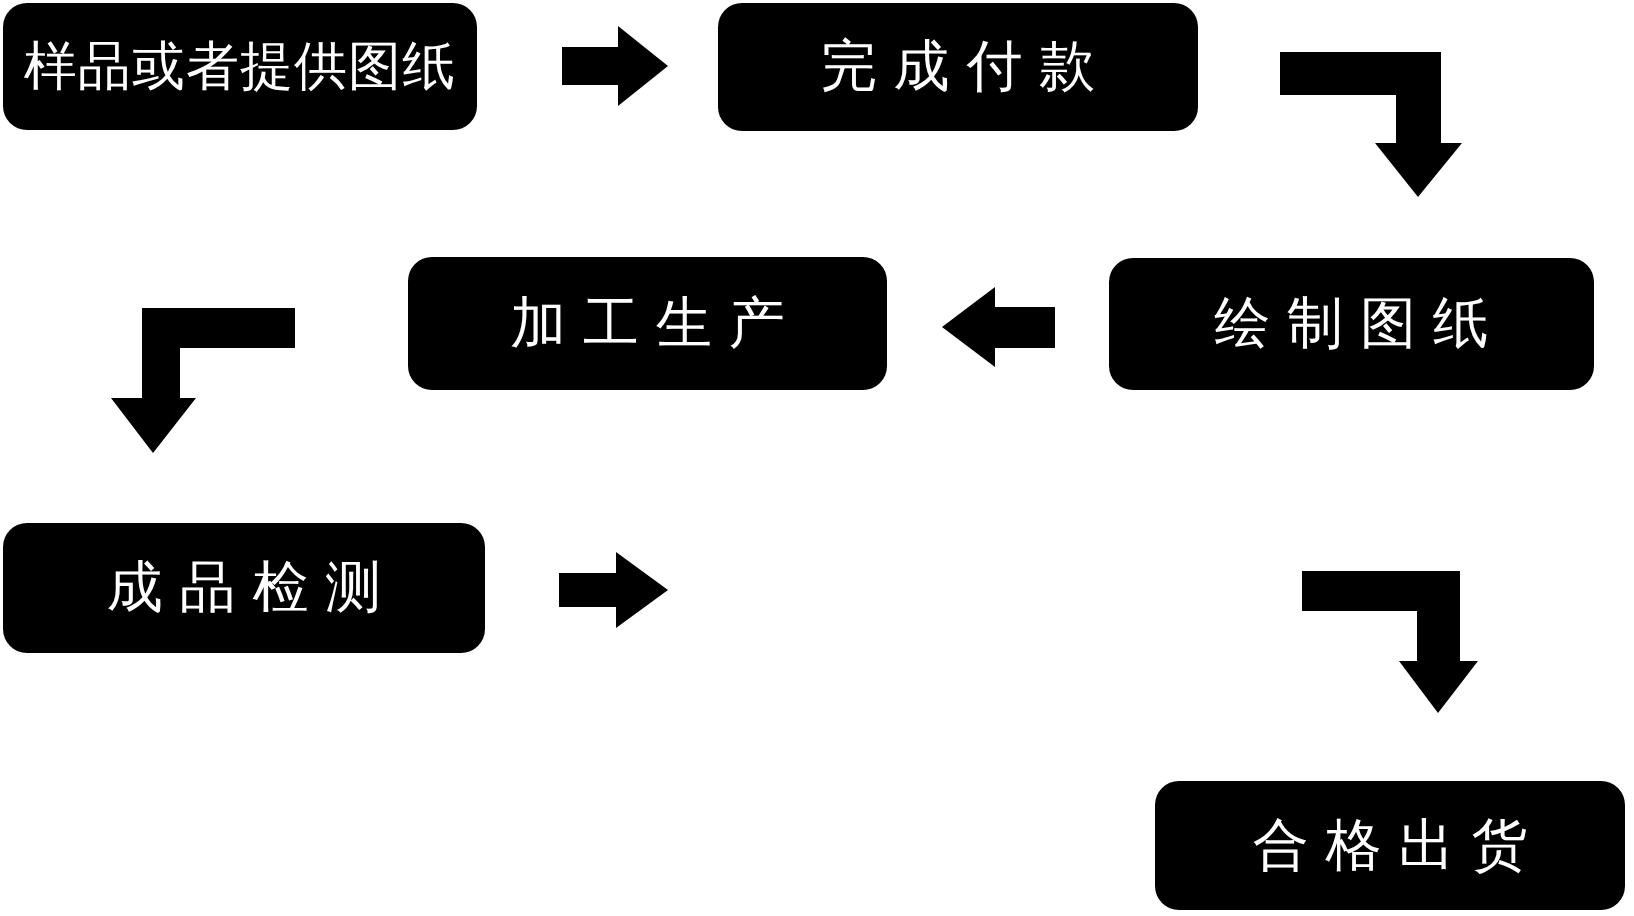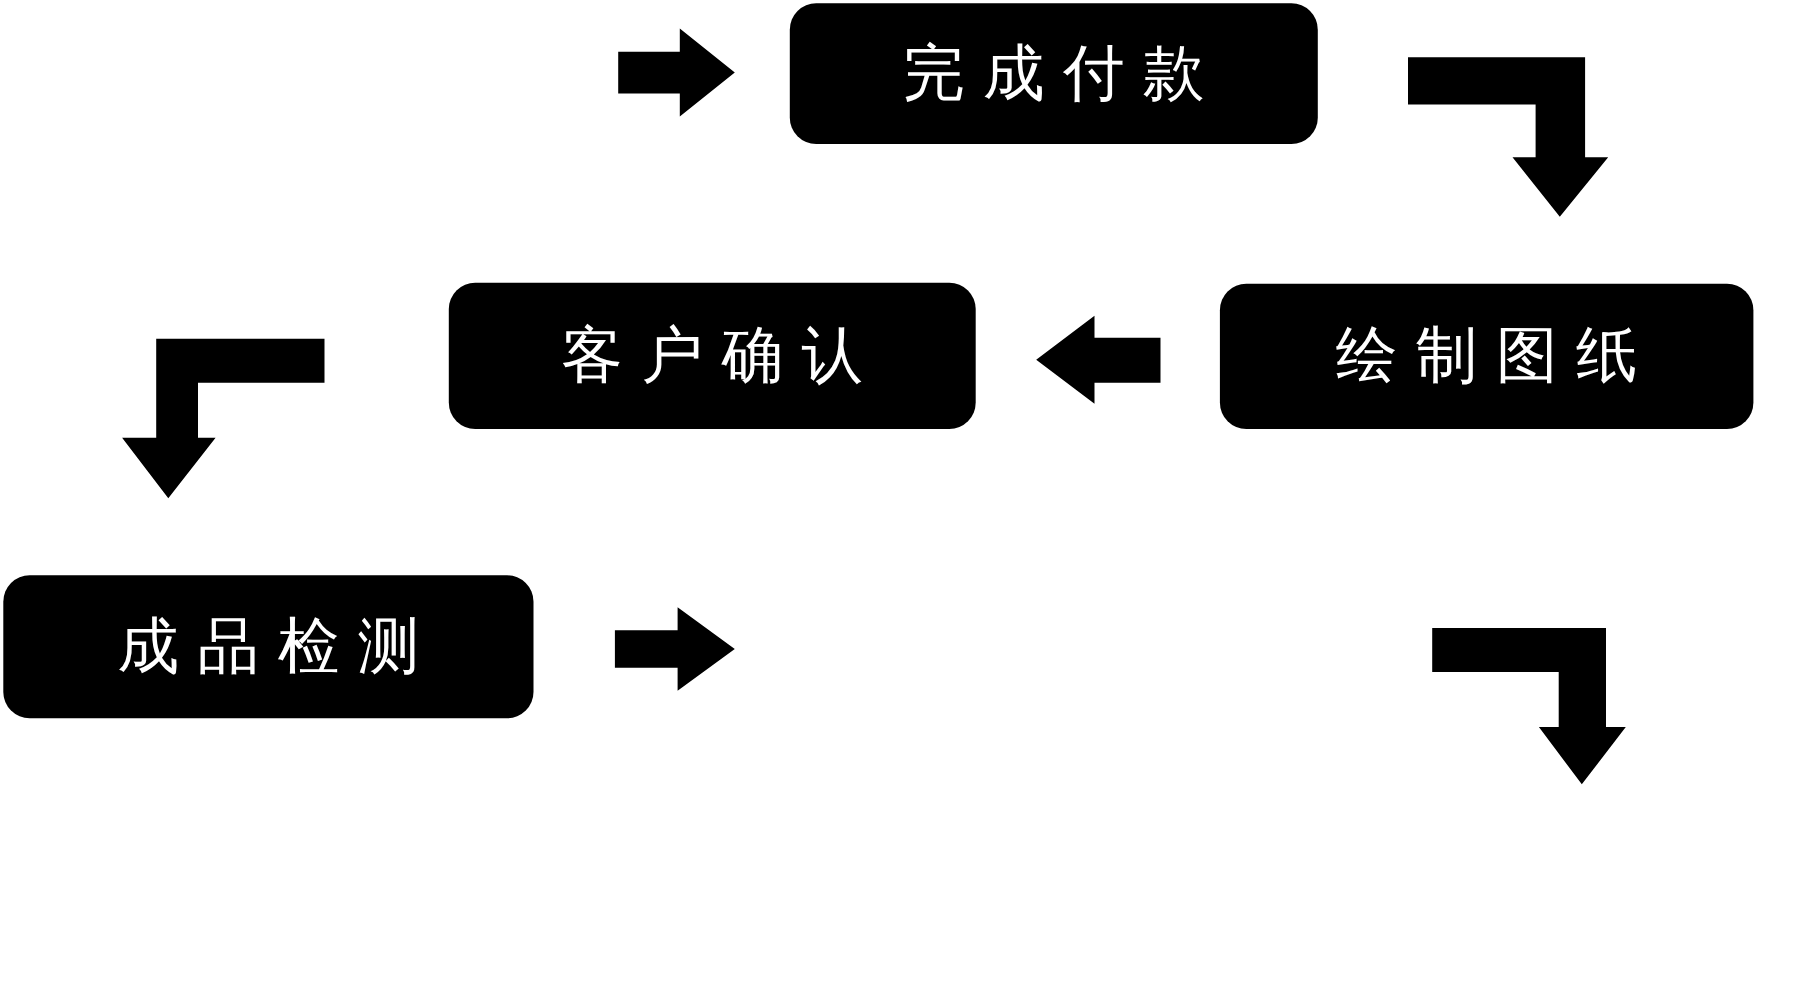"样品或者提供图纸" div.node { html: none -> <div> <span>样品或者提供图纸</span> </div> }
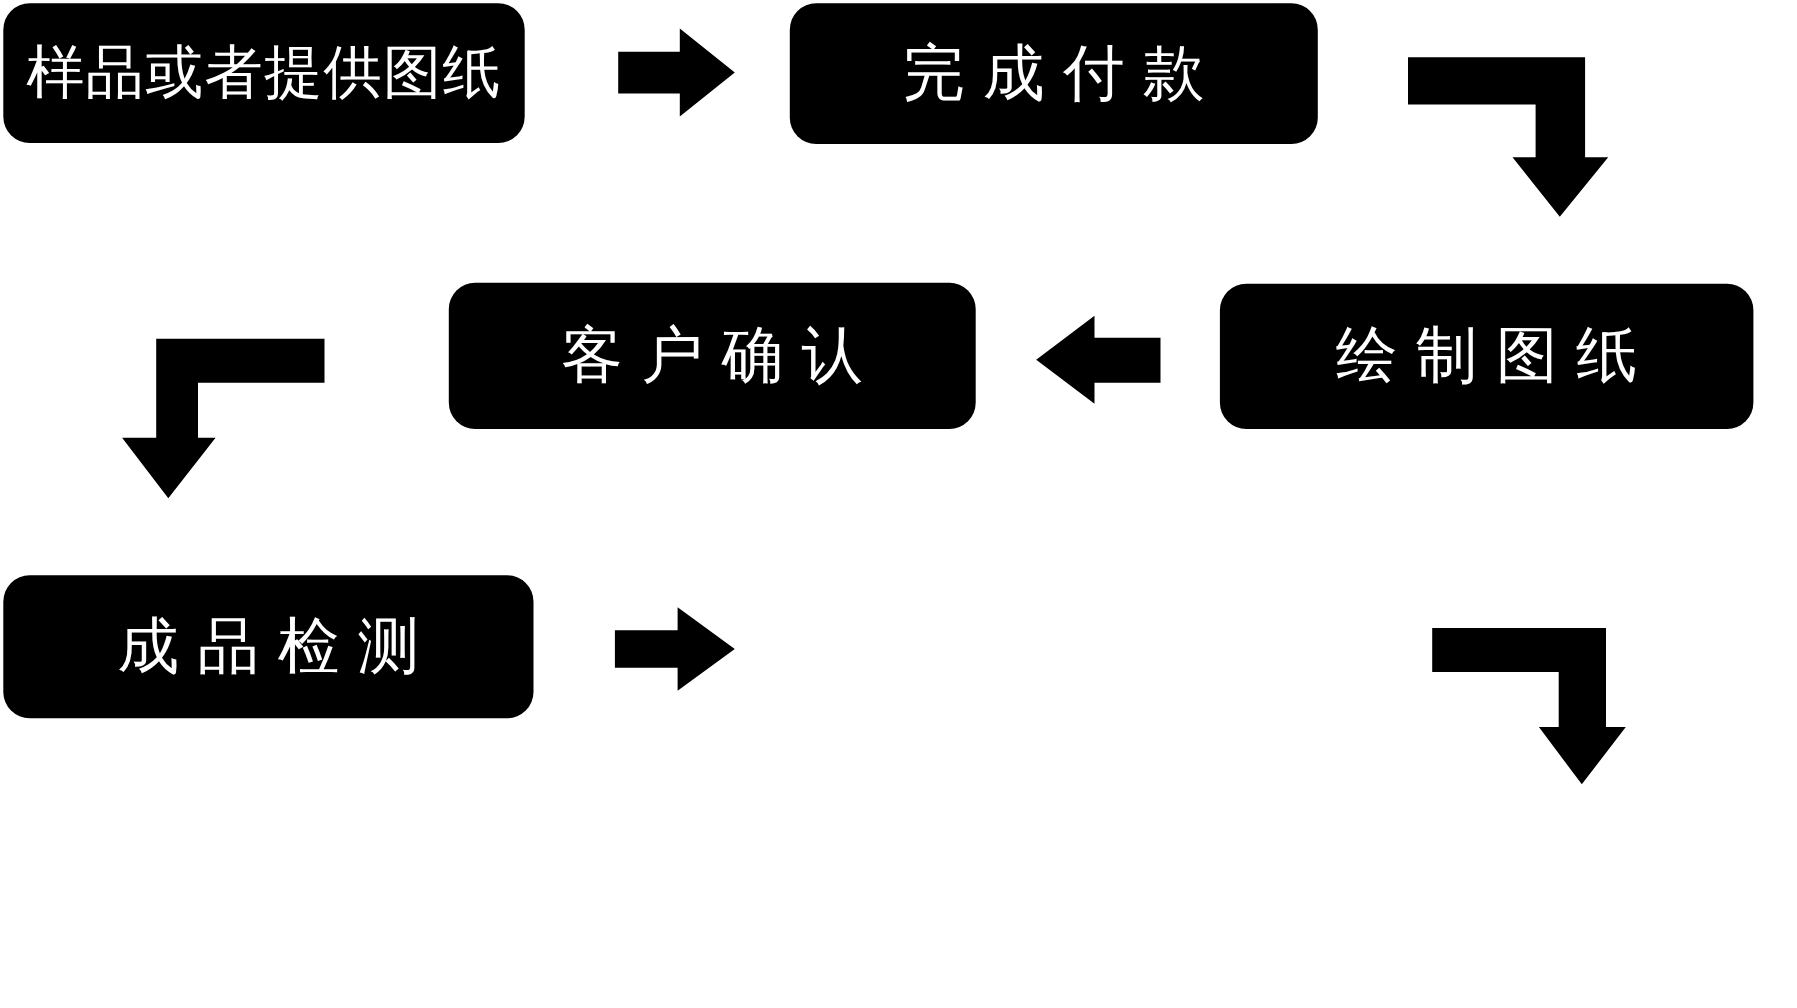"客户确认" span.lbl { text: 客户确认 -> 加工生产 }
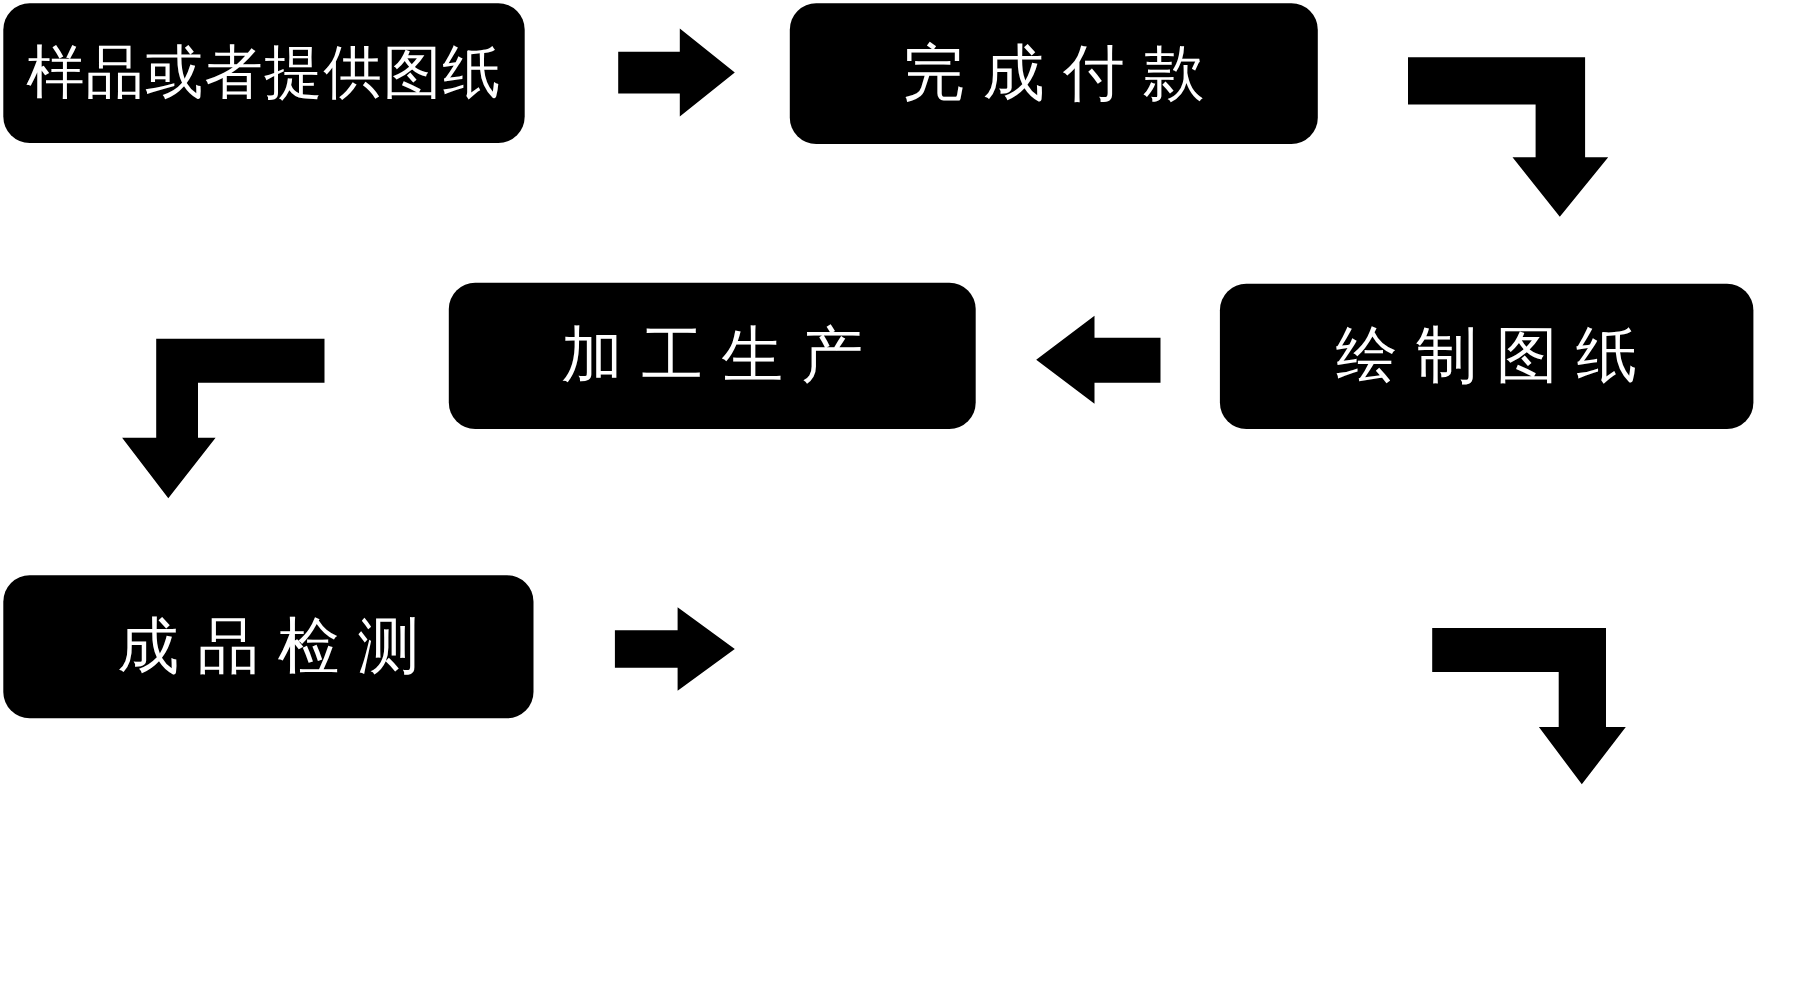"合格出货" div.node { html: none -> <div> <span>合格出货</span> </div> }
